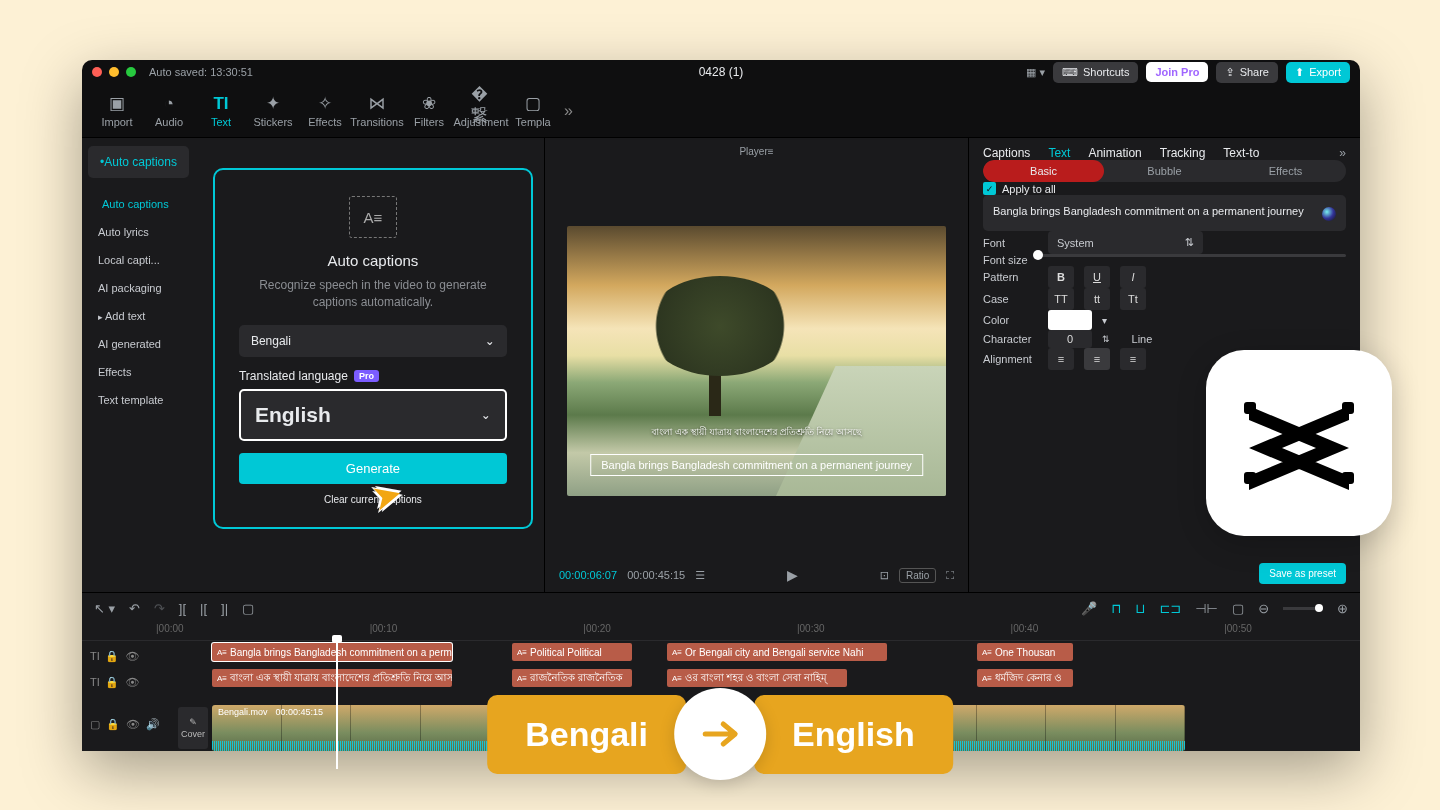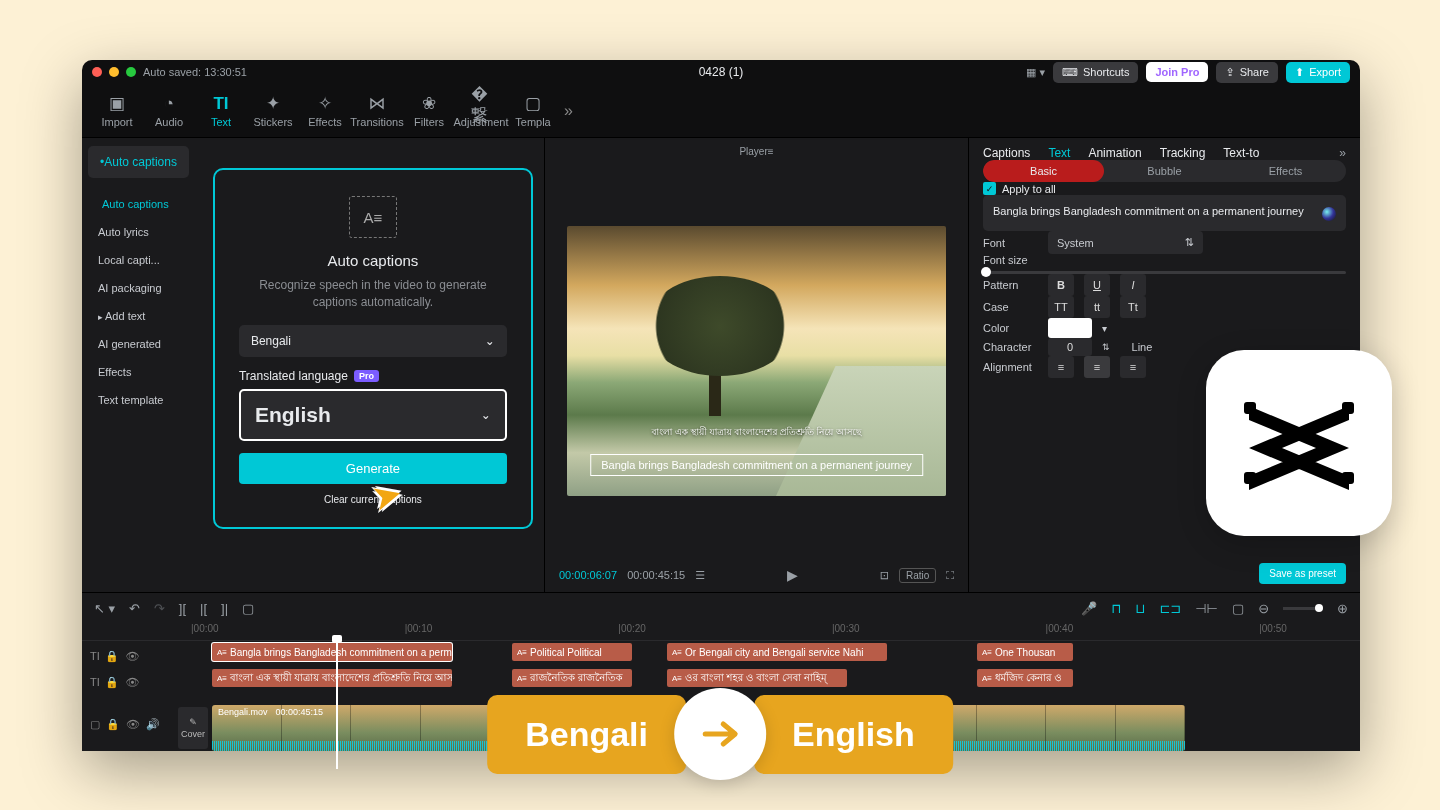"Auto saved: 13:30:51" .tl-auto { margin-left: none -> 6px }
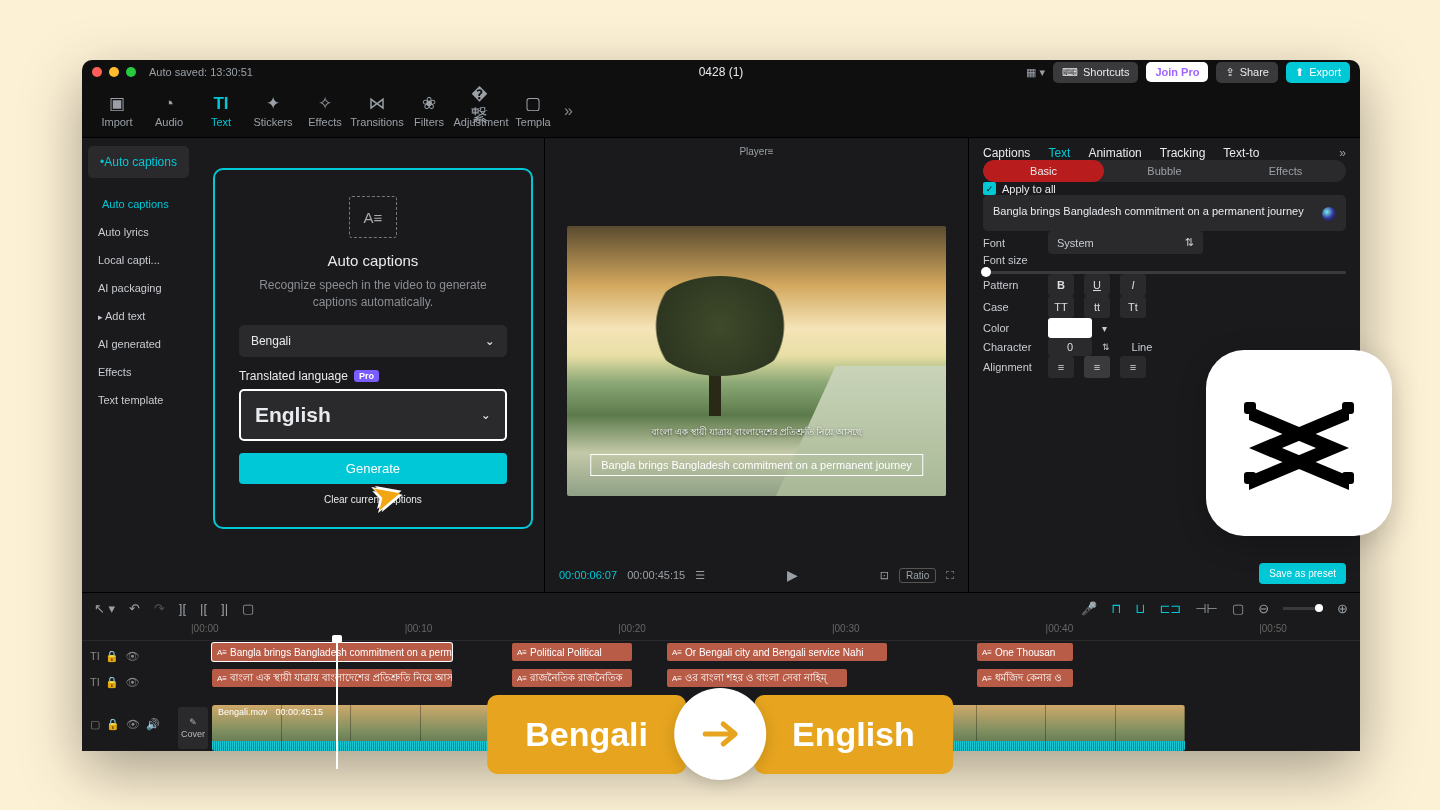"Font size" div.prow { flex-direction: column -> row }
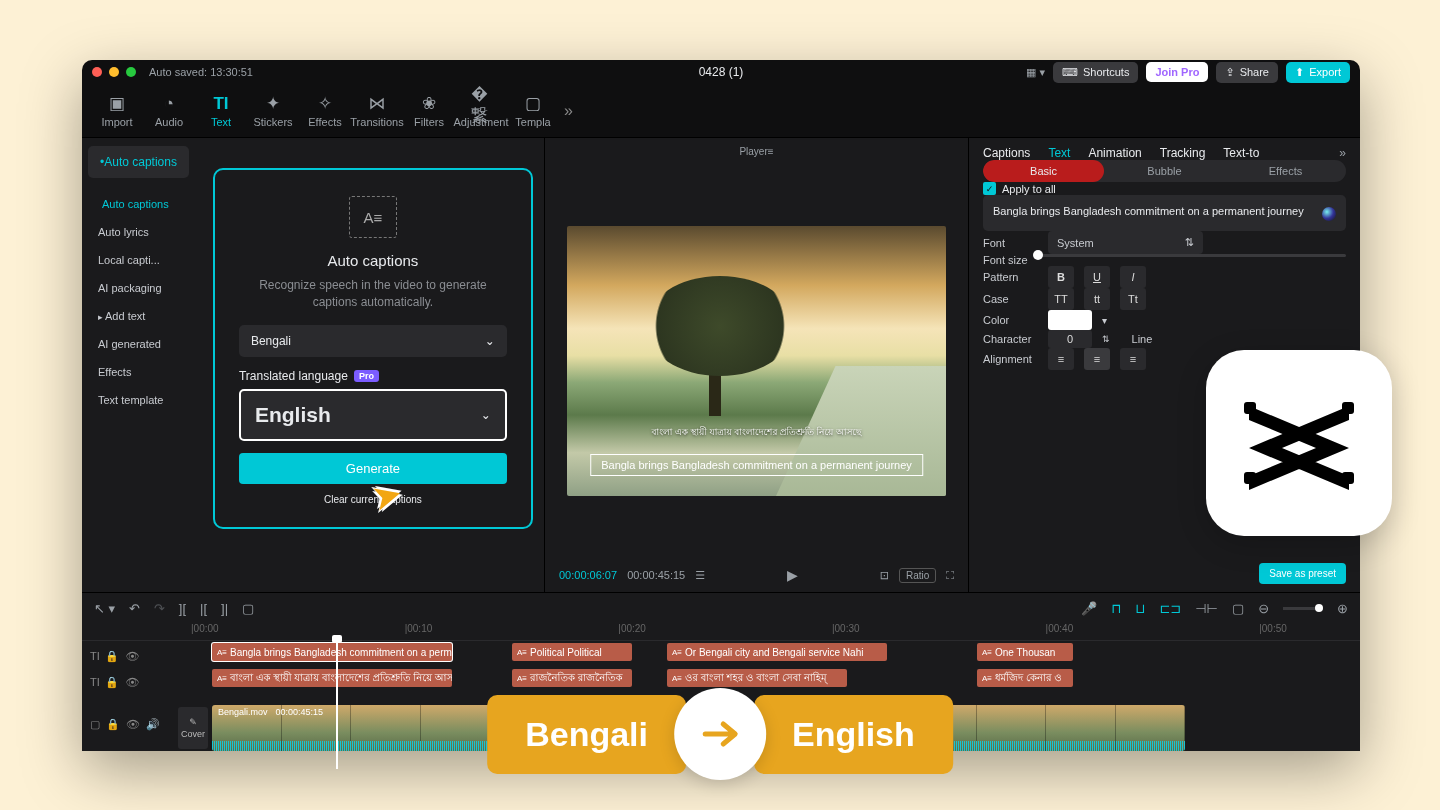"|00:00" .ruler { padding-left: 109px -> 74px }
